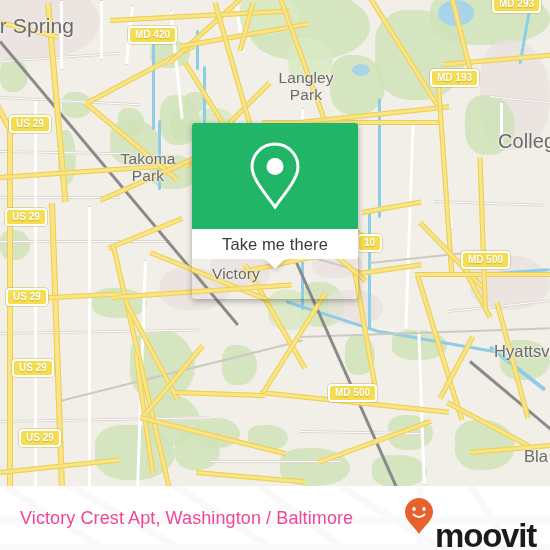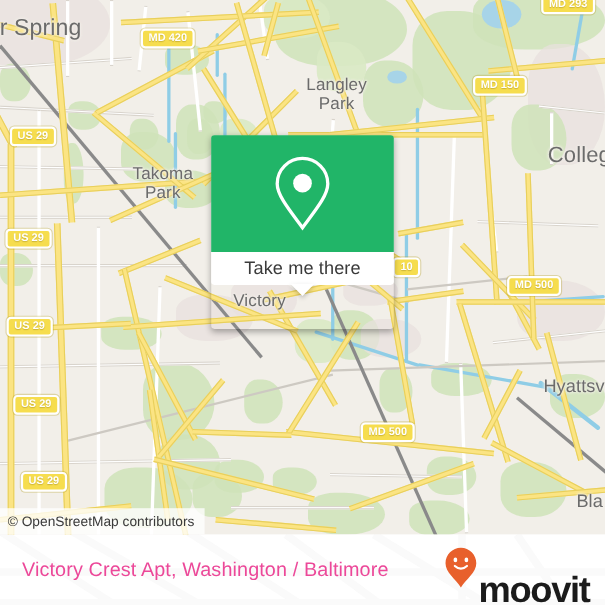"MD 150" div.shield { text: 150 -> 193 }
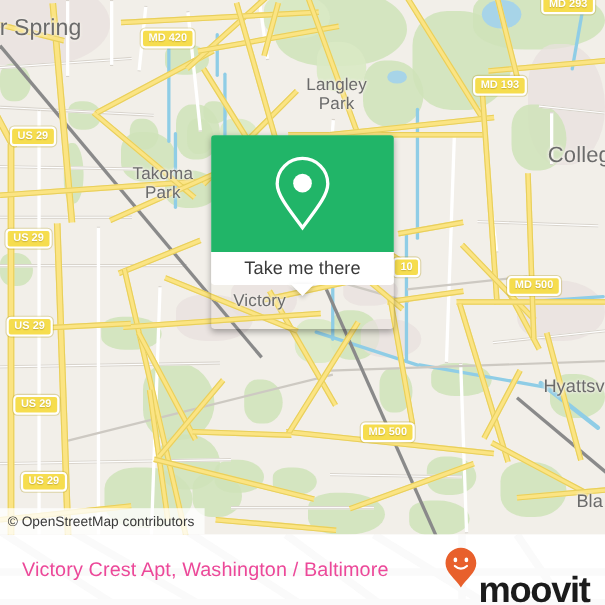"© OpenStreetMap contributors" div { html: <div> <span>© OpenStreetMap contributors</span> </div> -> none }
